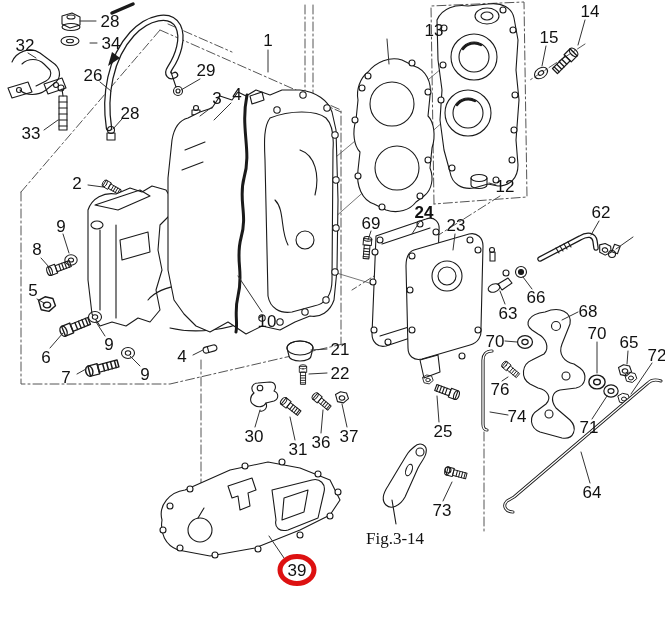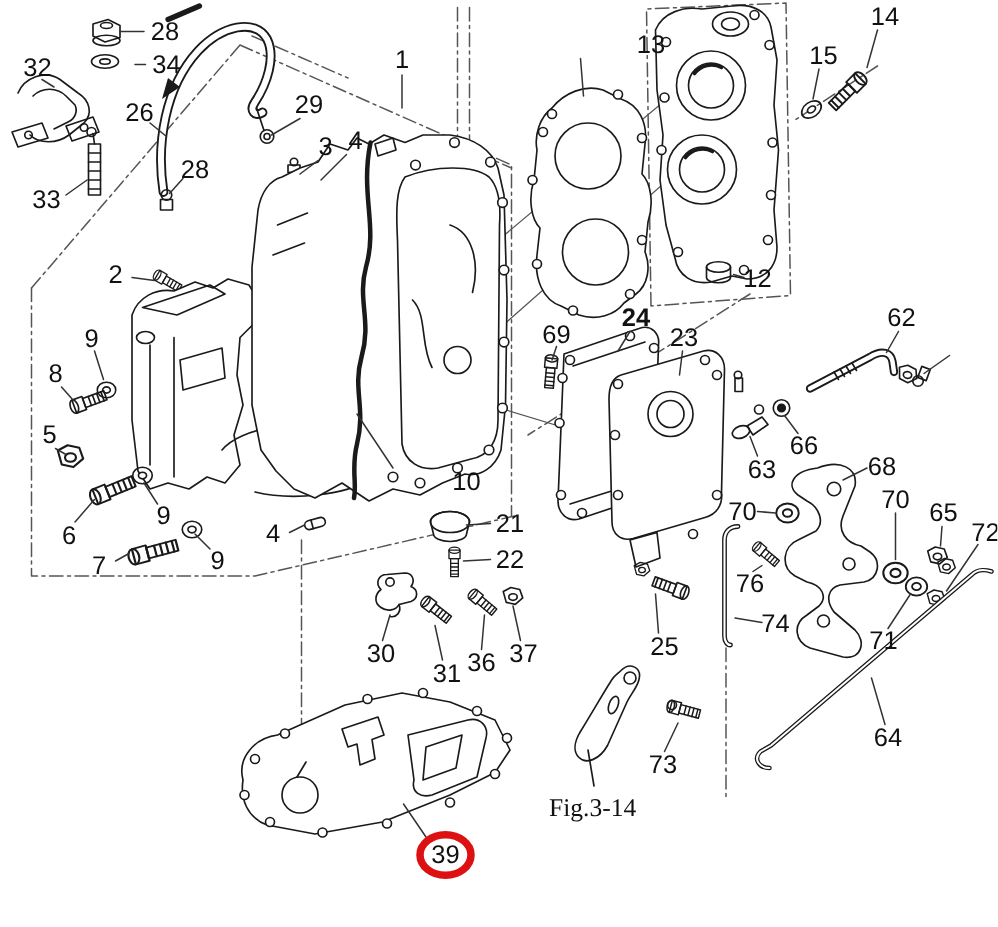"10" span.callout { margin-left: 44px -> none }
